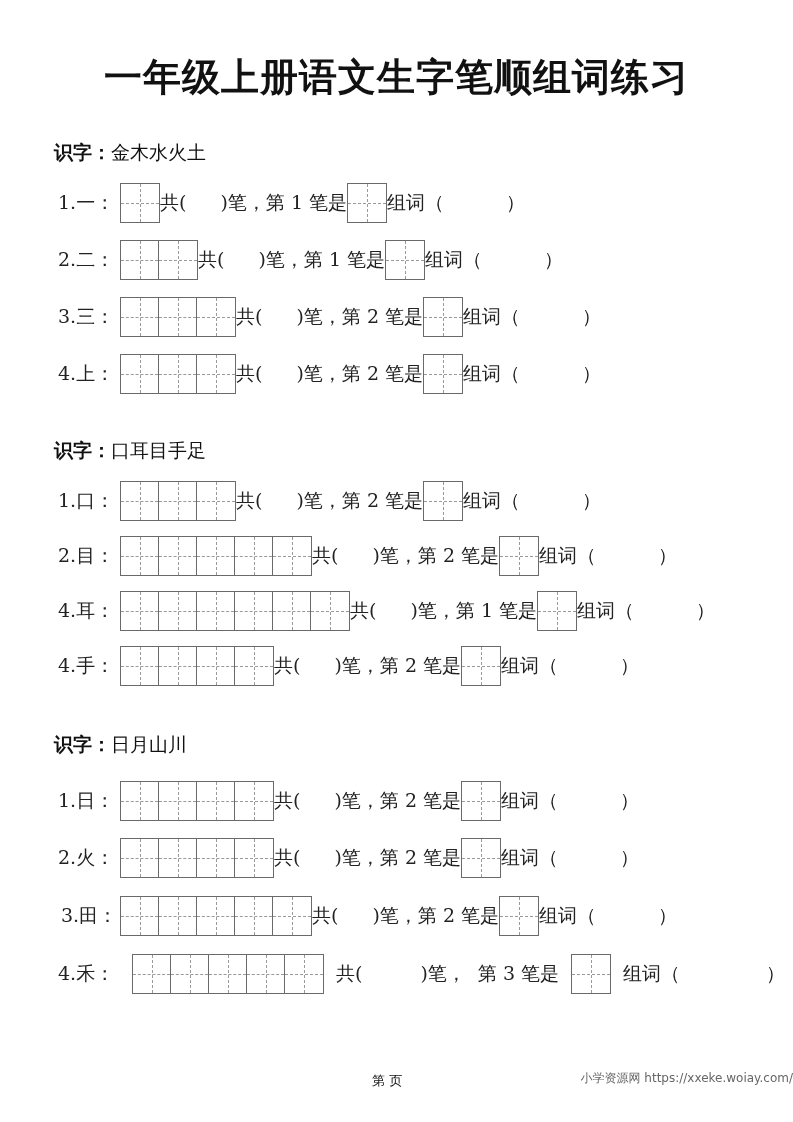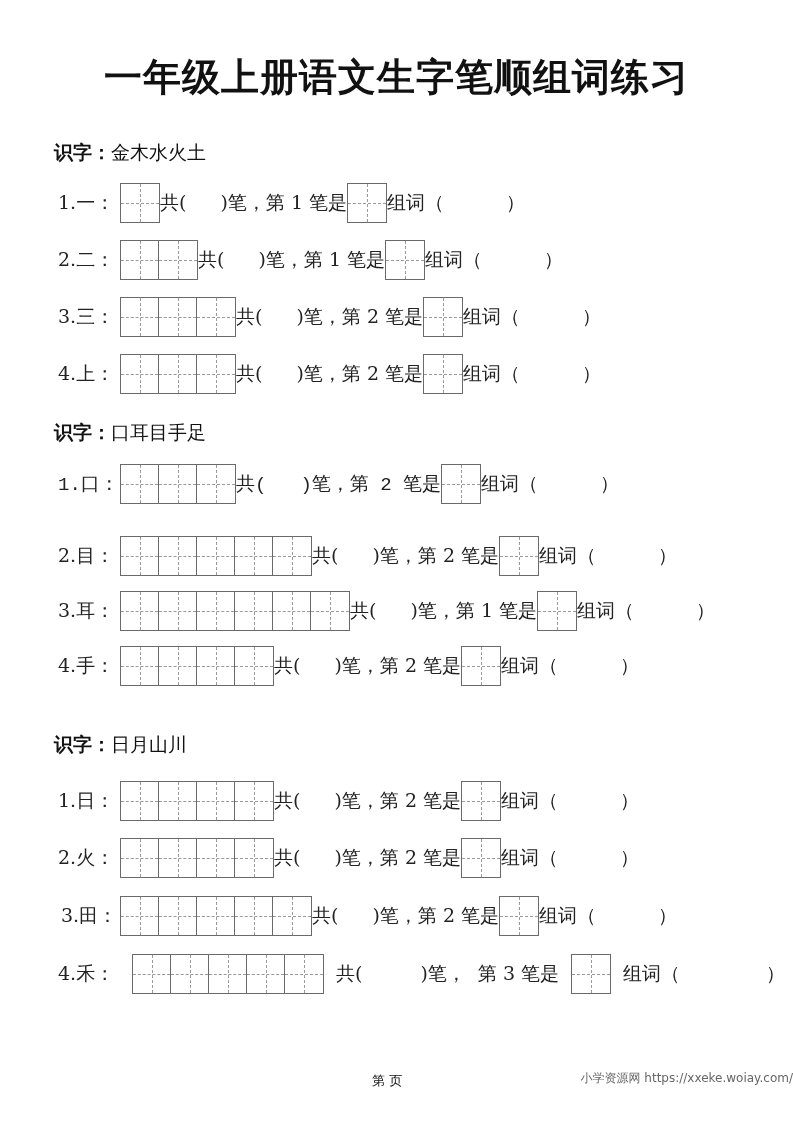"识字：口耳目手足" div.section-head { top: 420px -> 438px }
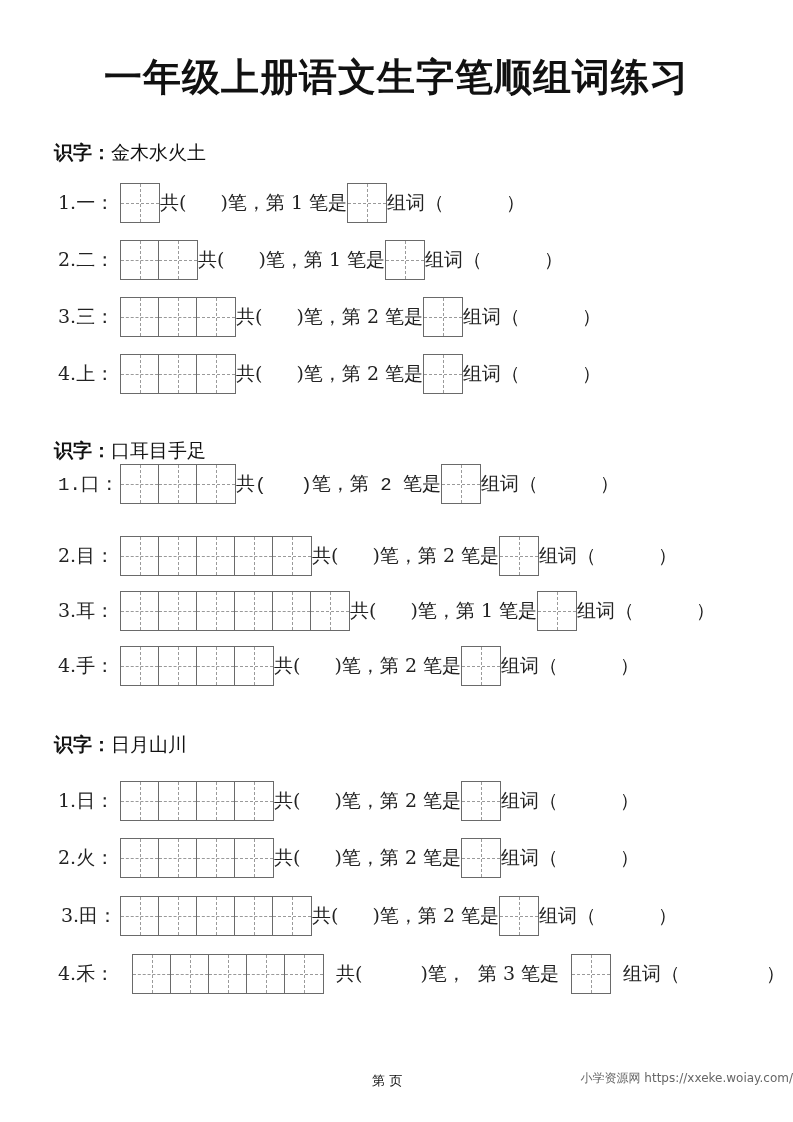"1.口：" div.row { font-family: Liberation Mono, monospace -> none; top: 464px -> 481px }
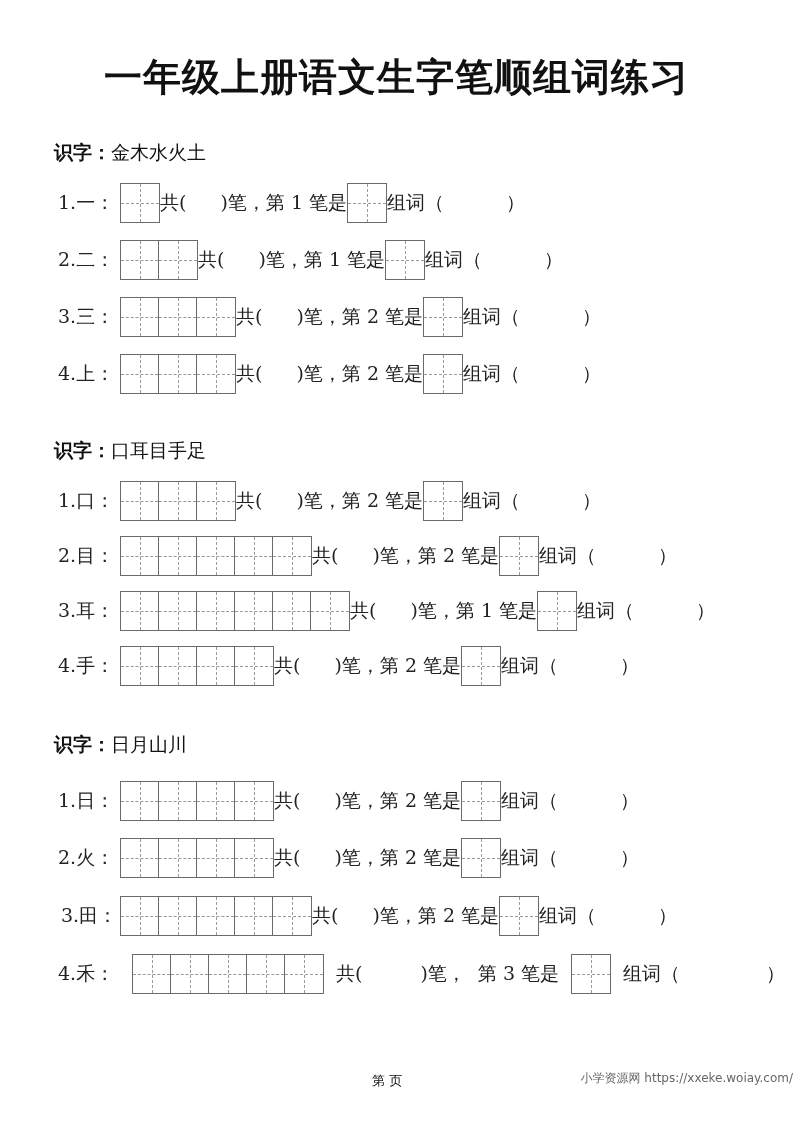"3.耳：" span.num { text: 3 -> 4 }
